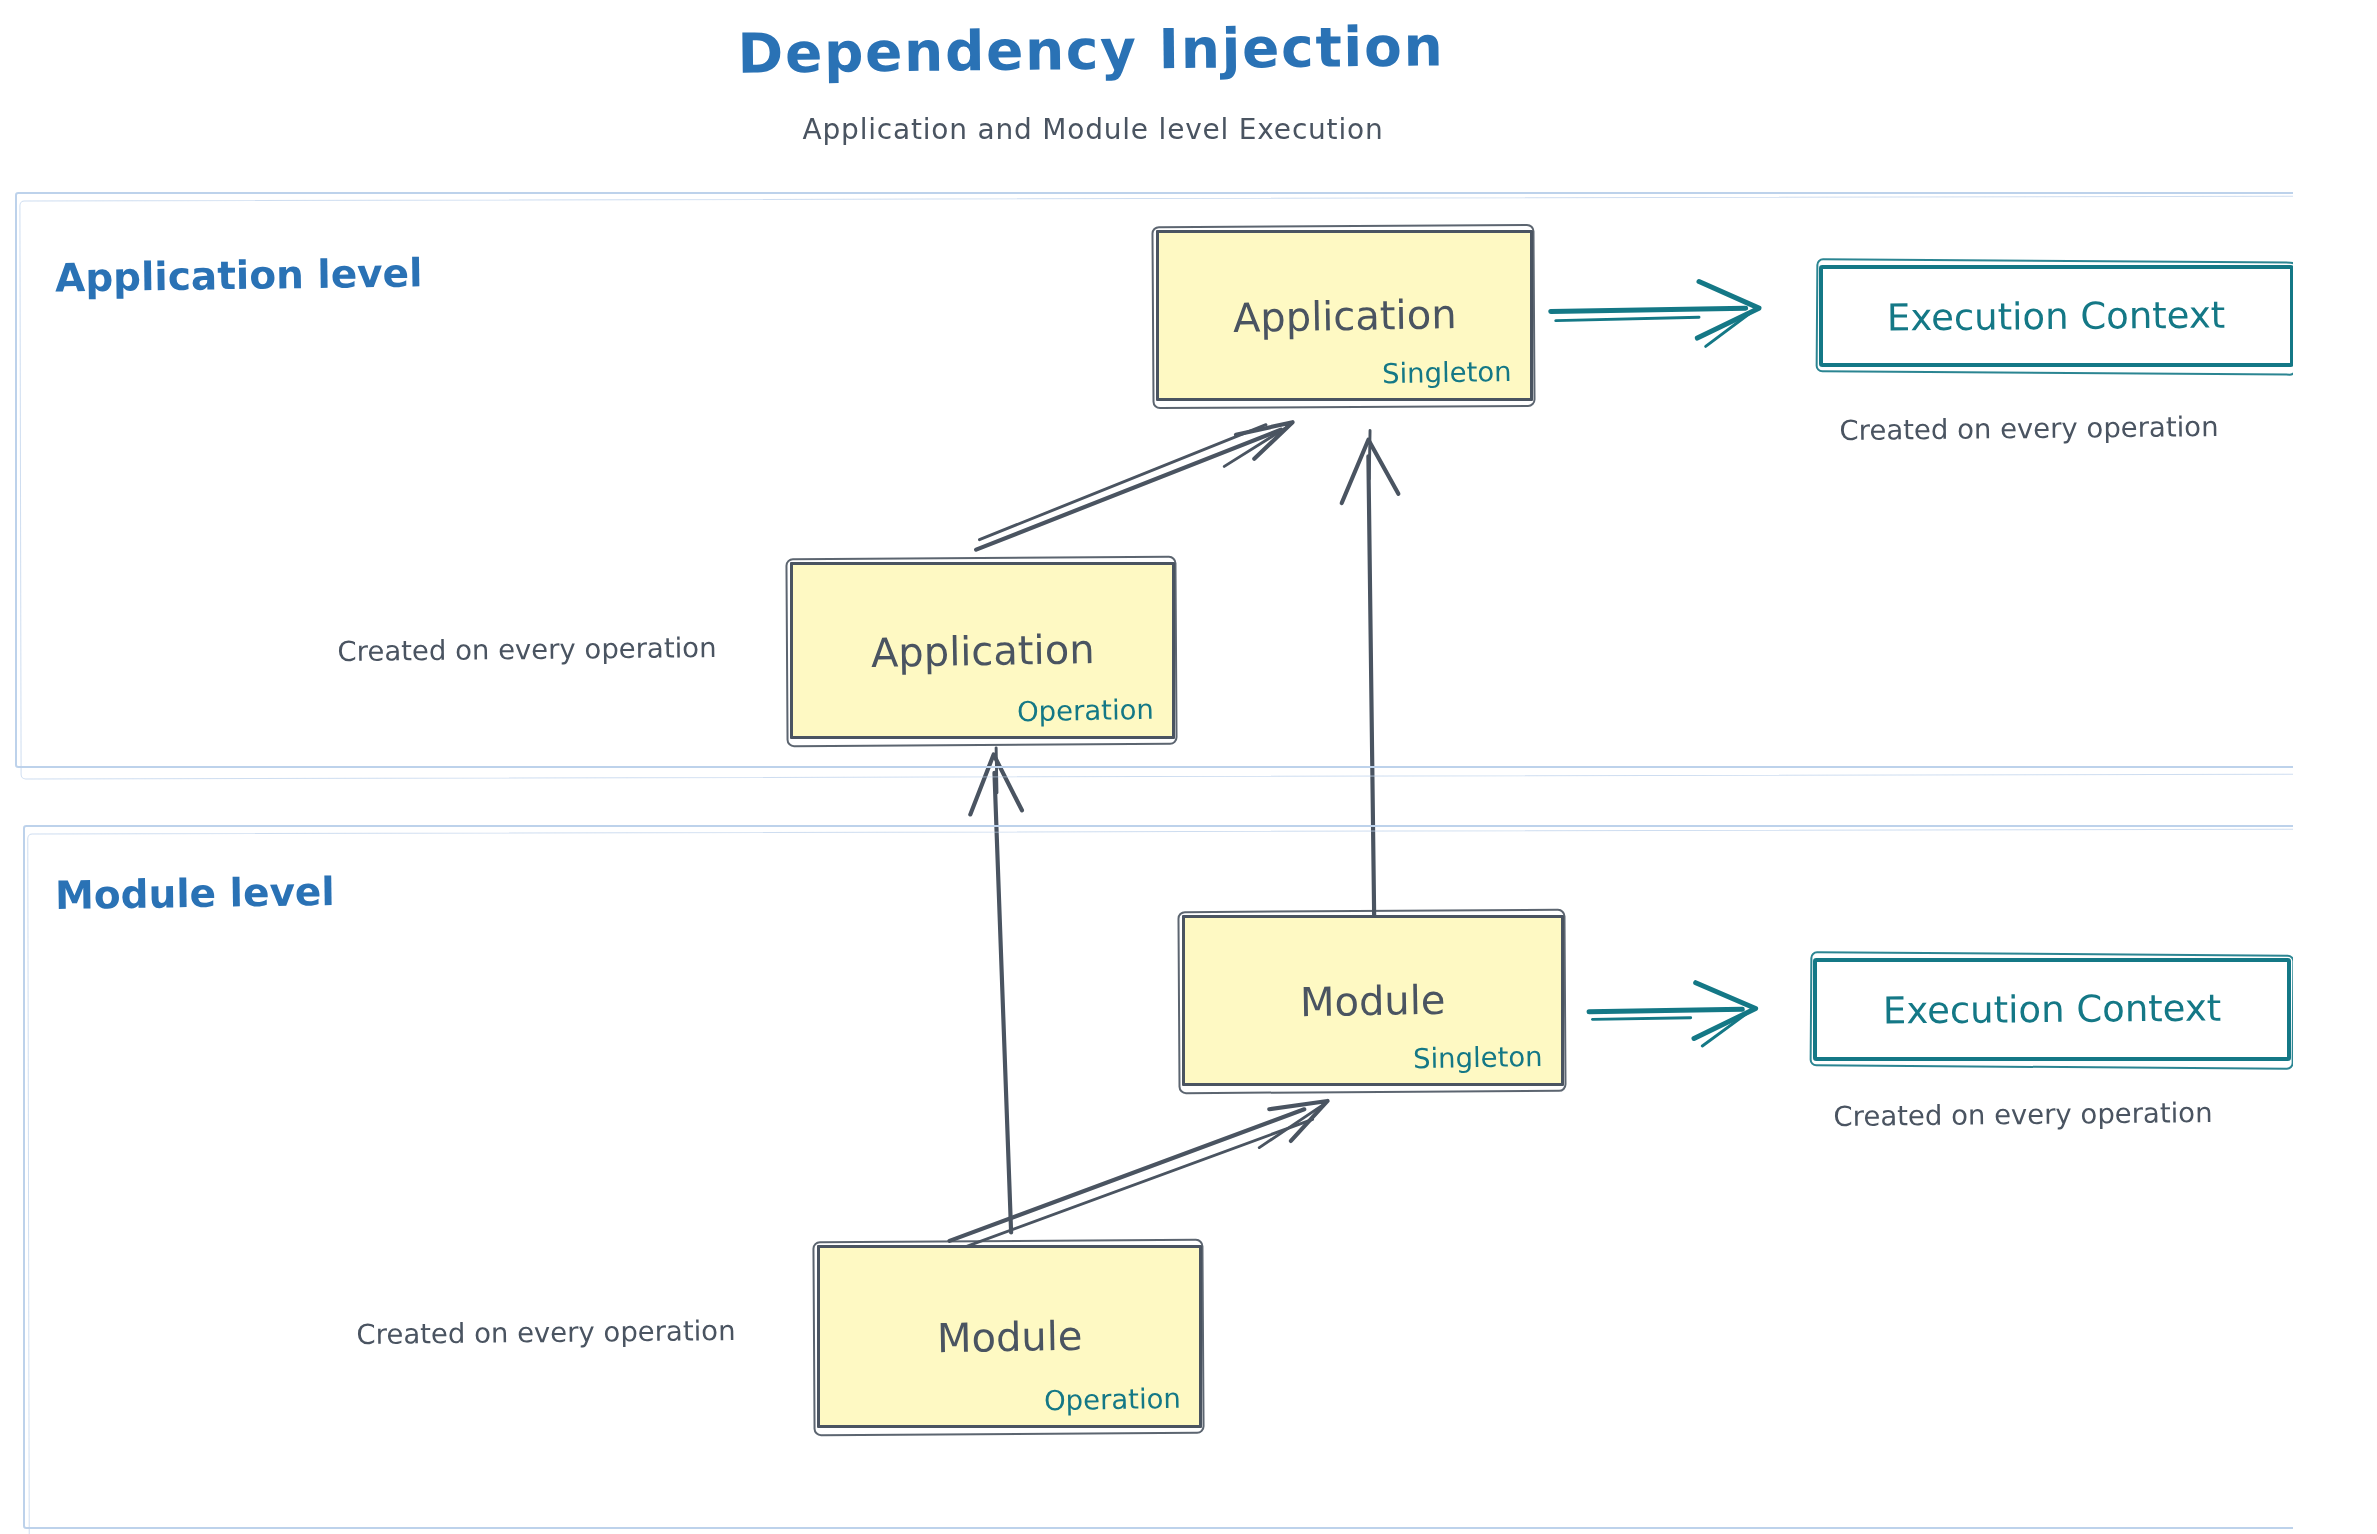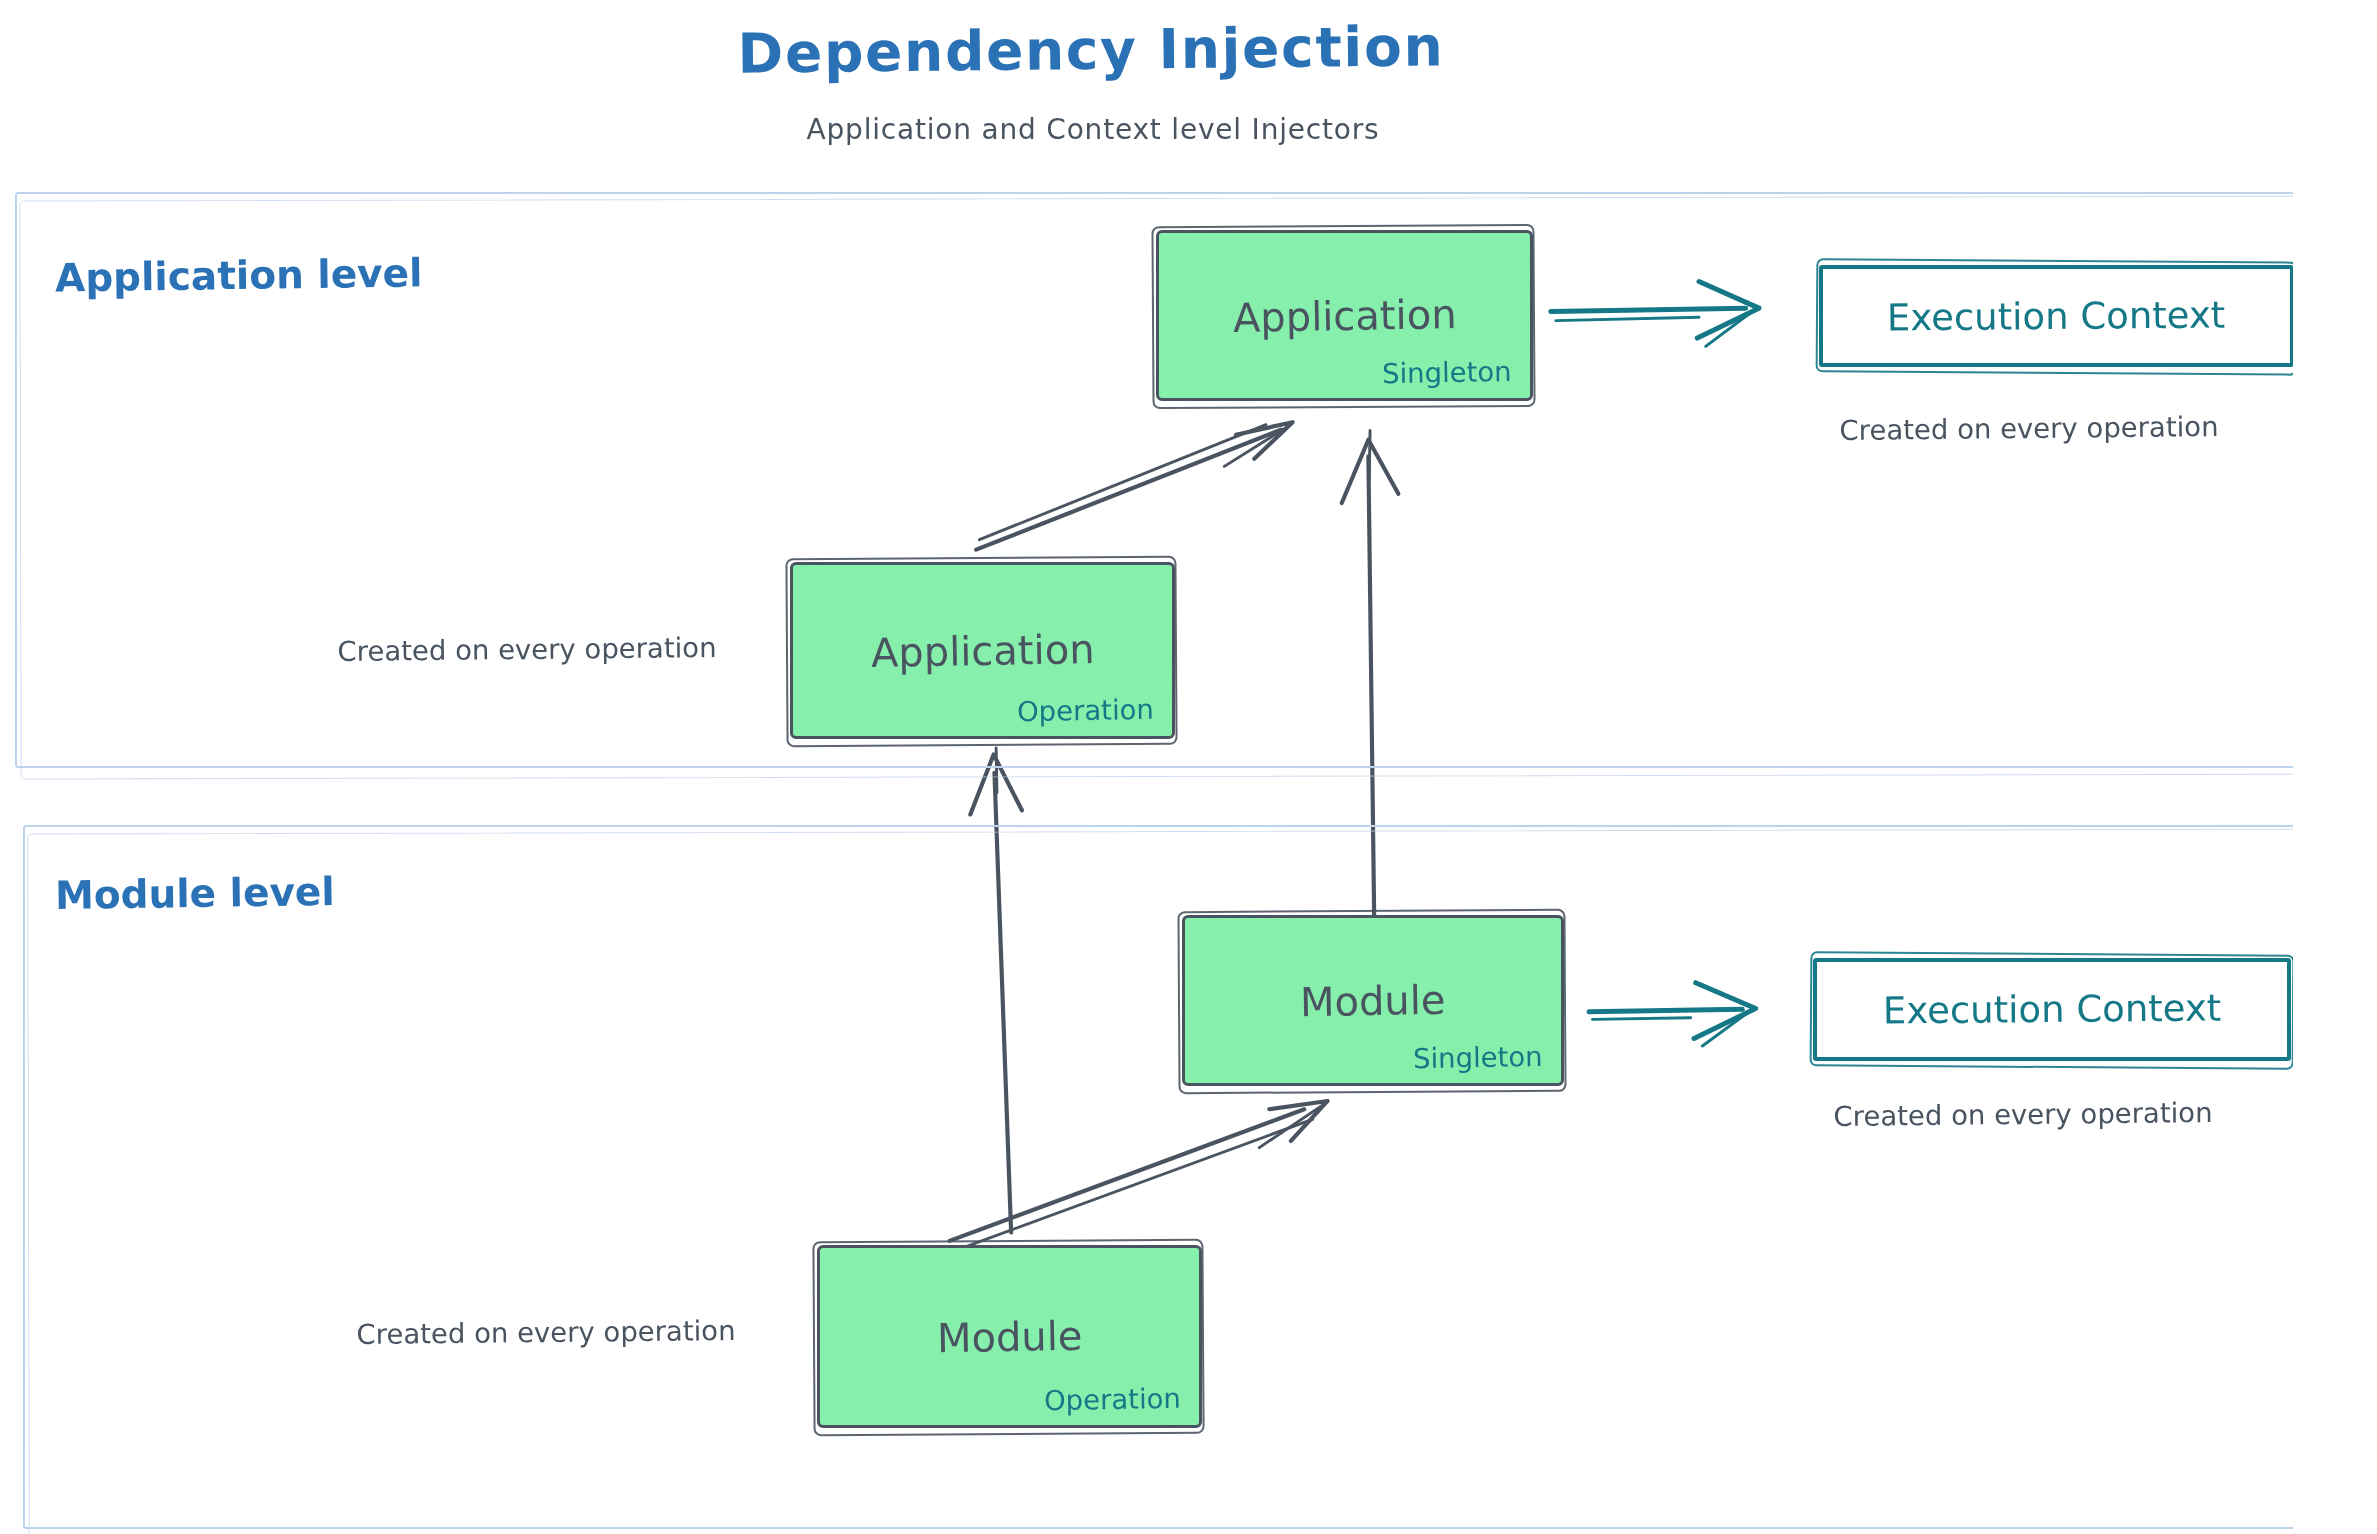"Application and Context level Injectors" div.subtitle { text: Context level Injectors -> Module level Execution }
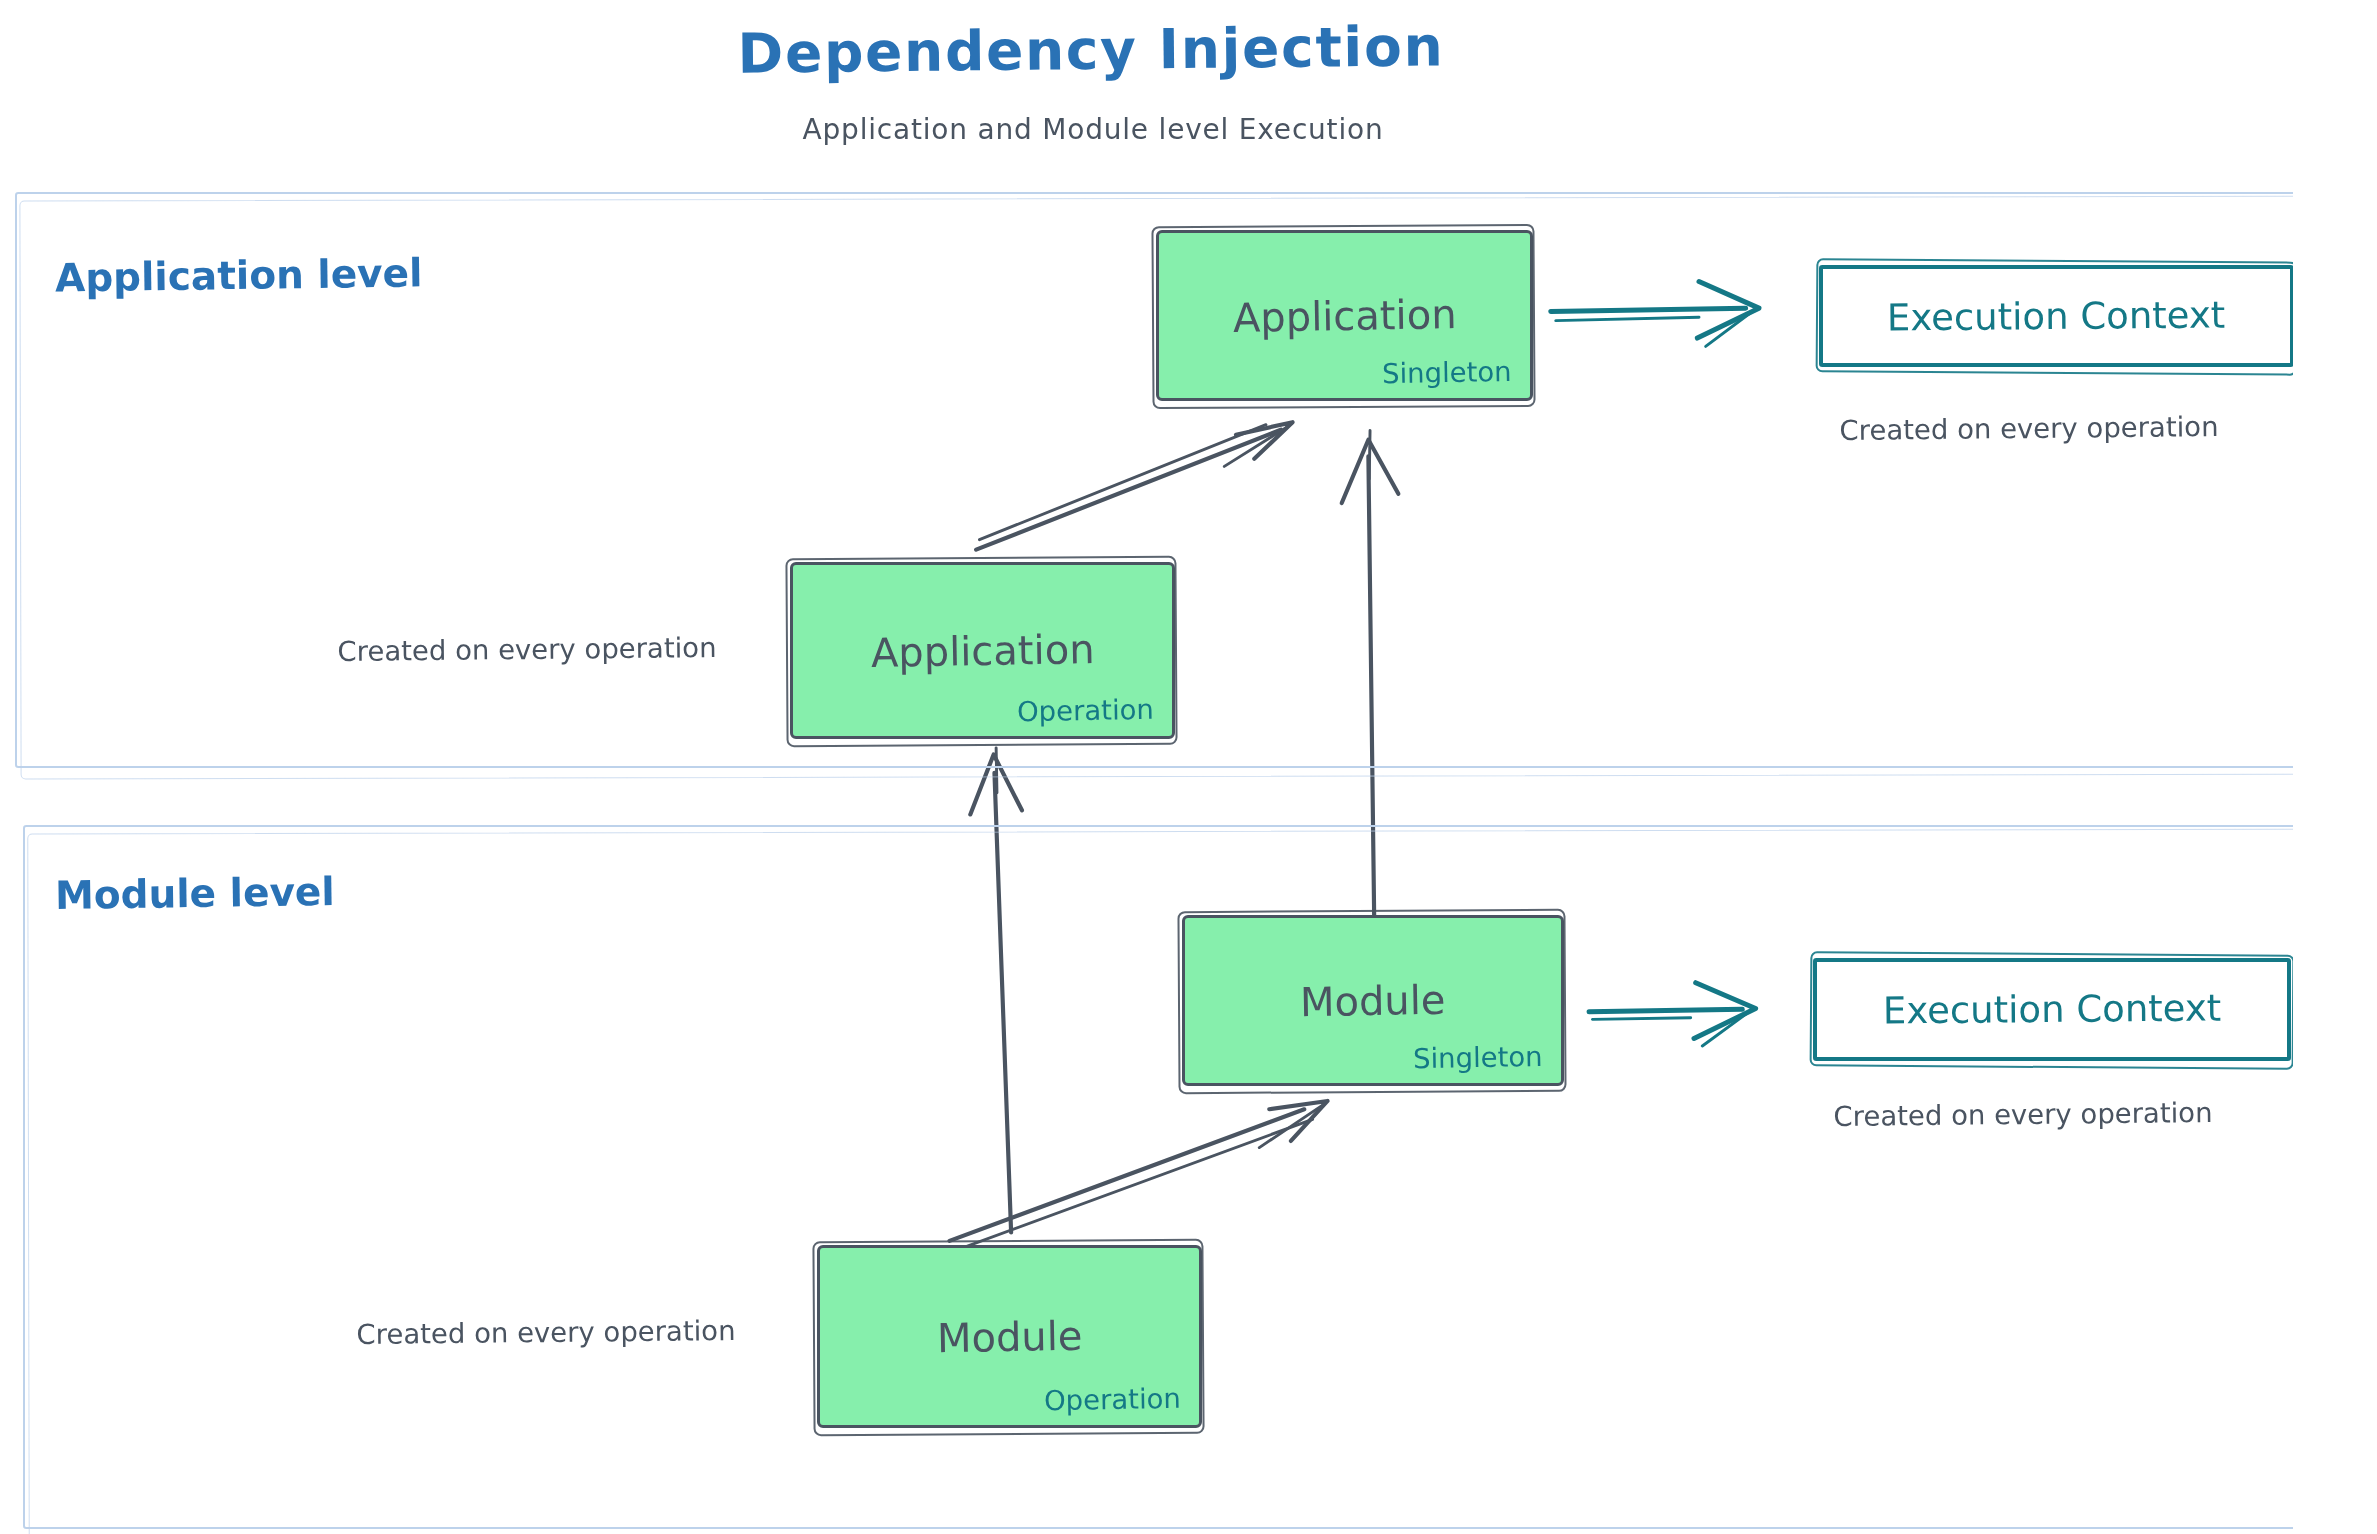"Application" .node { background: #86efac -> #fef9c3; border-radius: 6px -> 1px }
